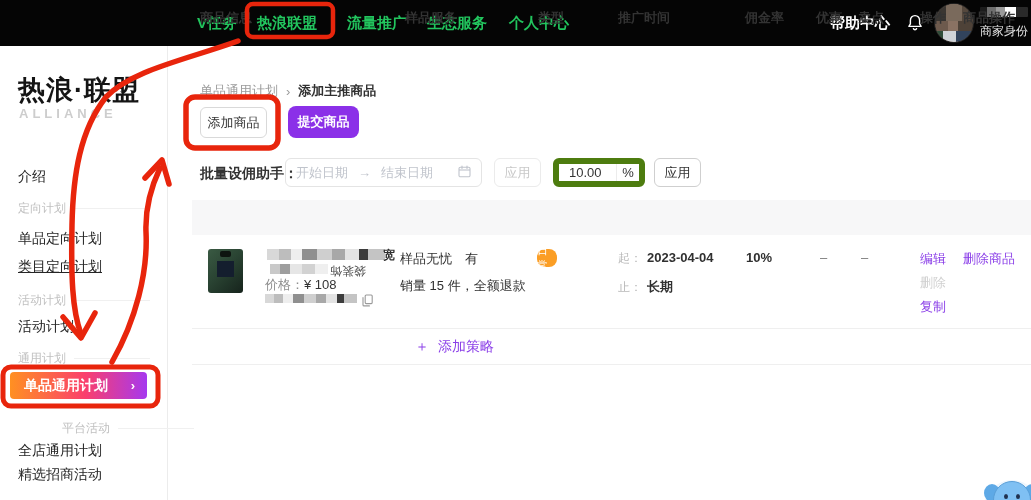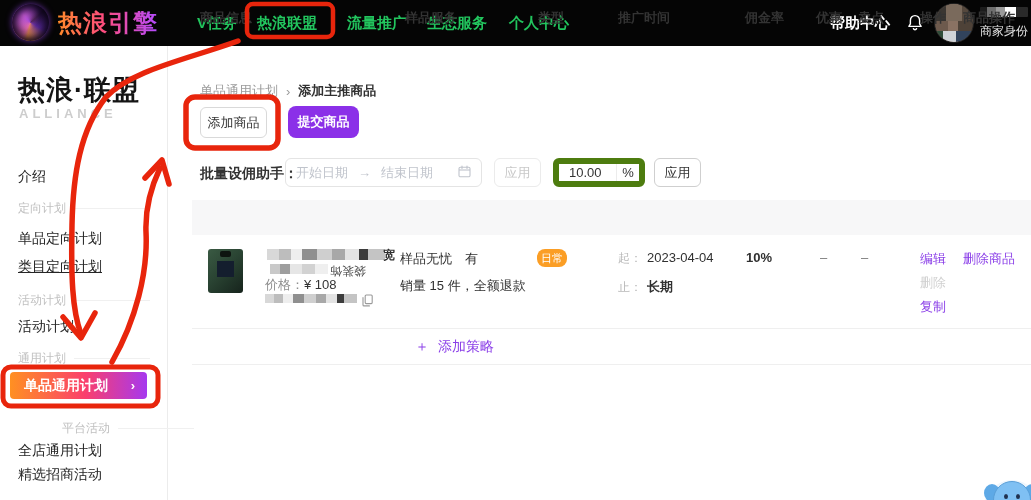"热浪引擎" div.logo-wrap { html: <div> <div></div> <div>热浪引擎</div> </div> -> none }
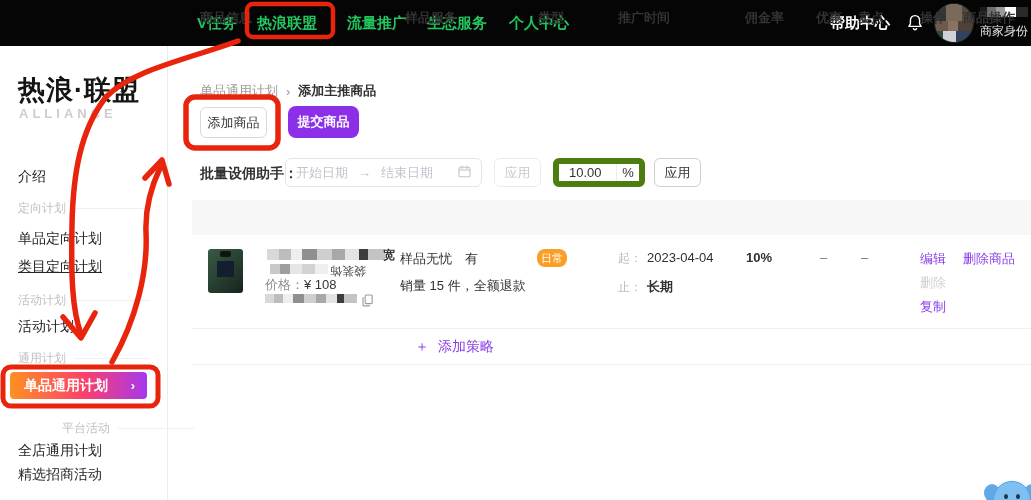"日常" .badge { width: 30px -> 20px }
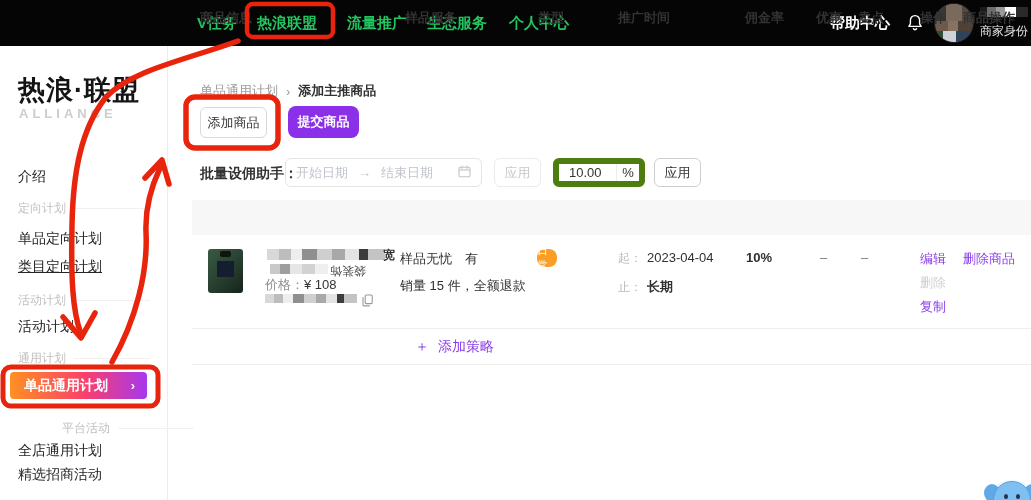"2023-04-04" span { font-weight: 400 -> 700 }
